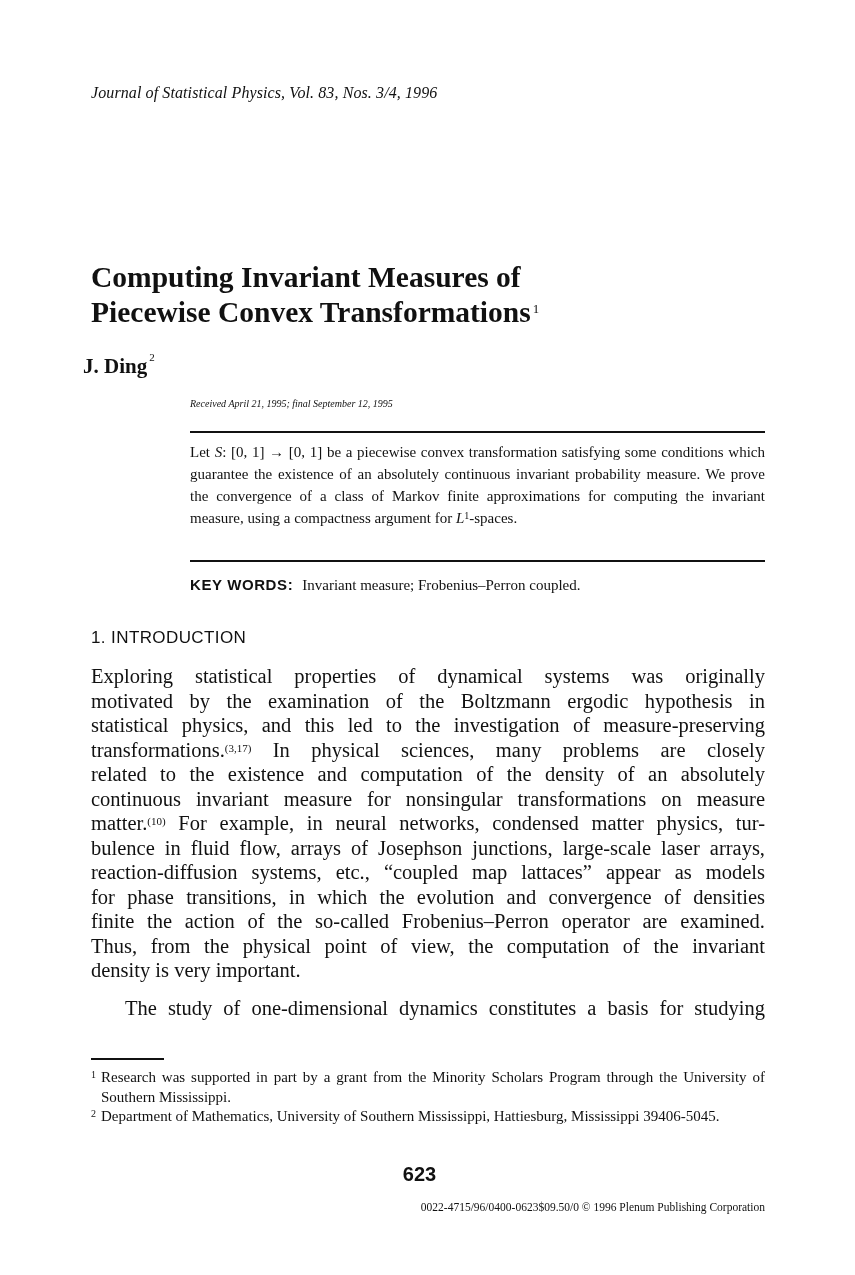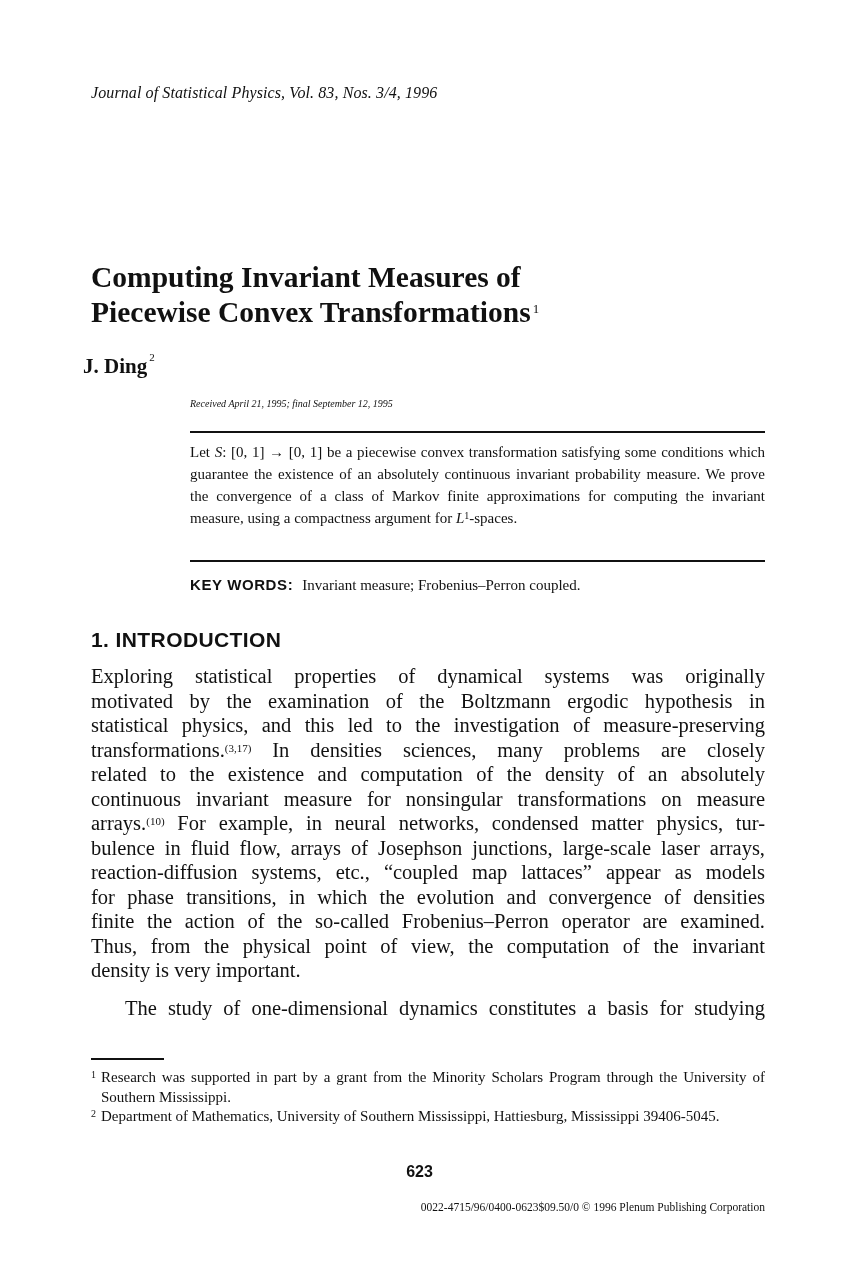"1. INTRODUCTION" .section-heading { font-size: 21px -> 17px; font-weight: bold -> normal }
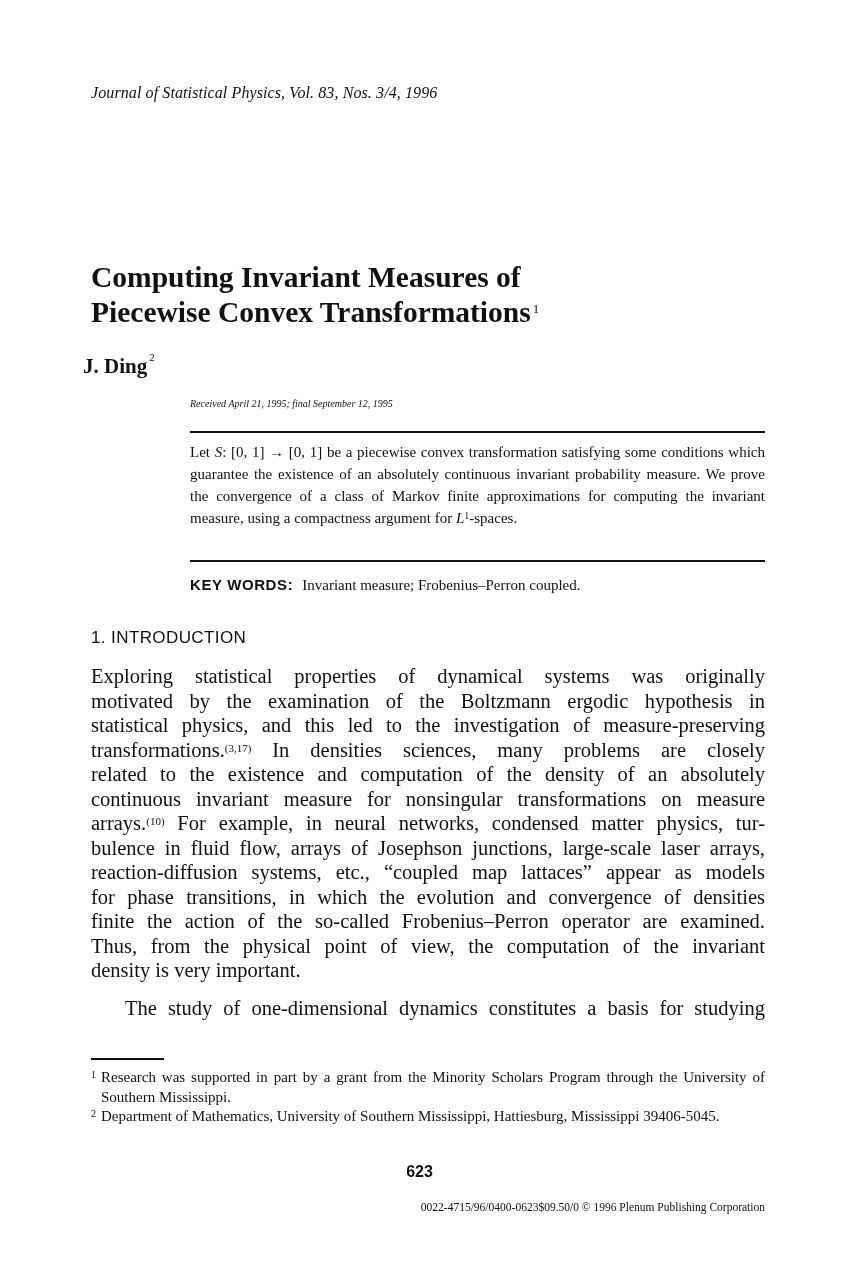"In densities sciences, many problems" span { text: densities -> physical }
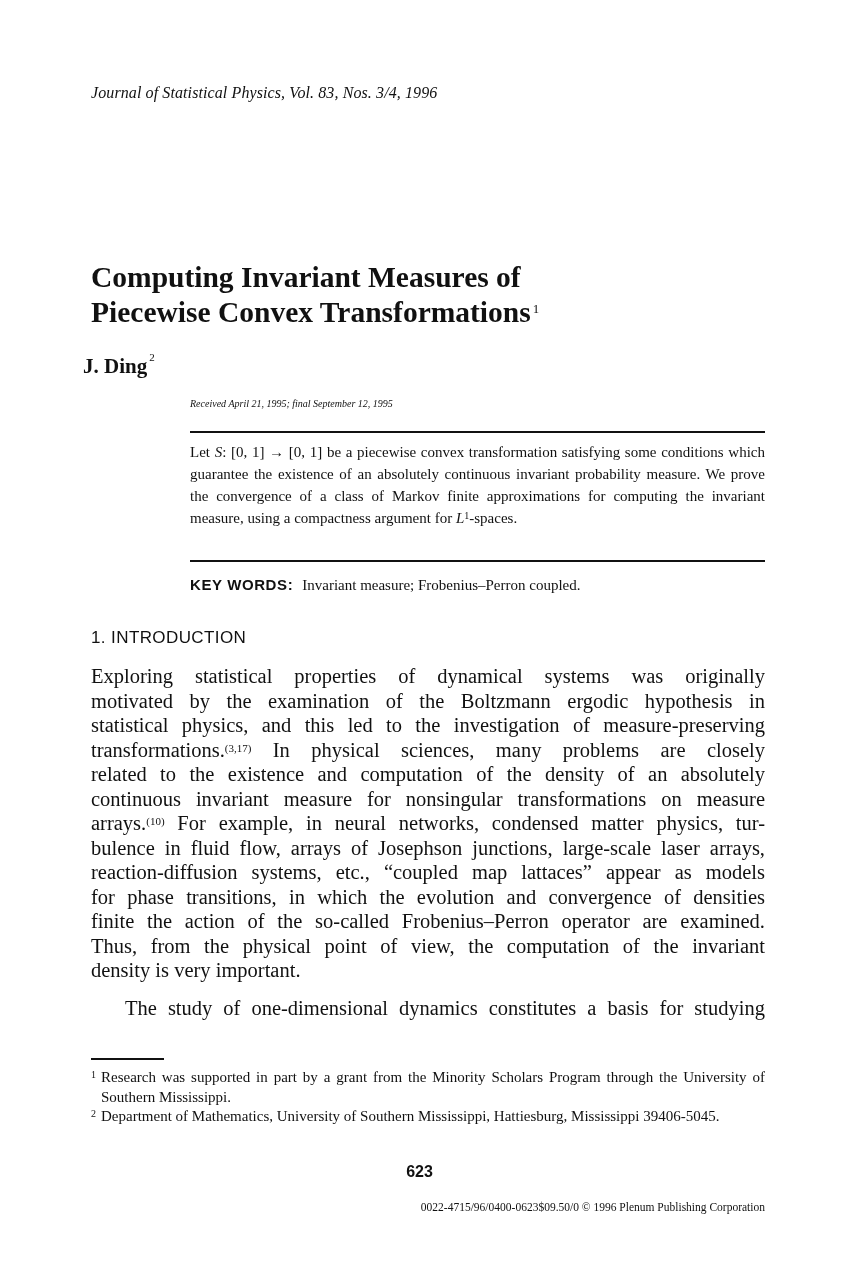"arrays." span { text: arrays -> matter }
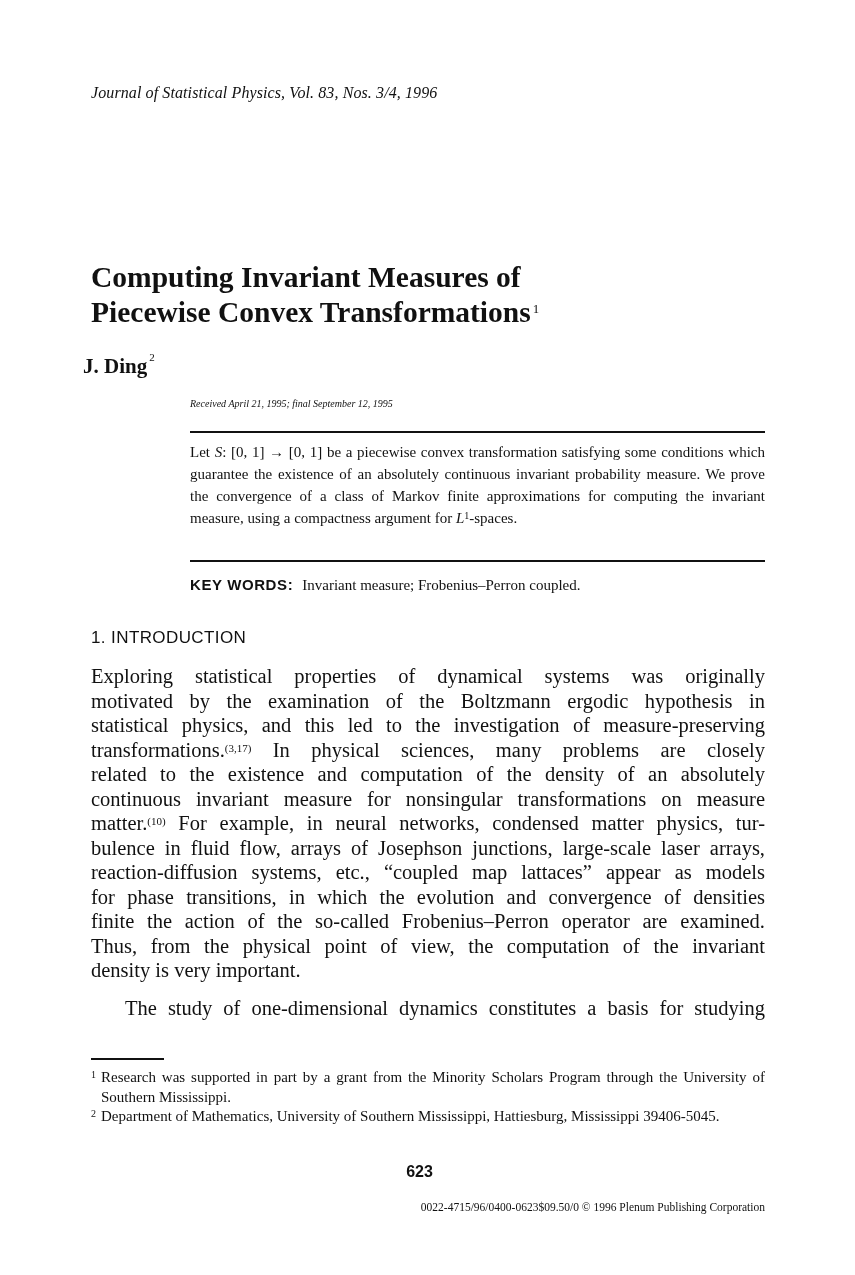"623" .page-number { font-size: 16px -> 20px }
